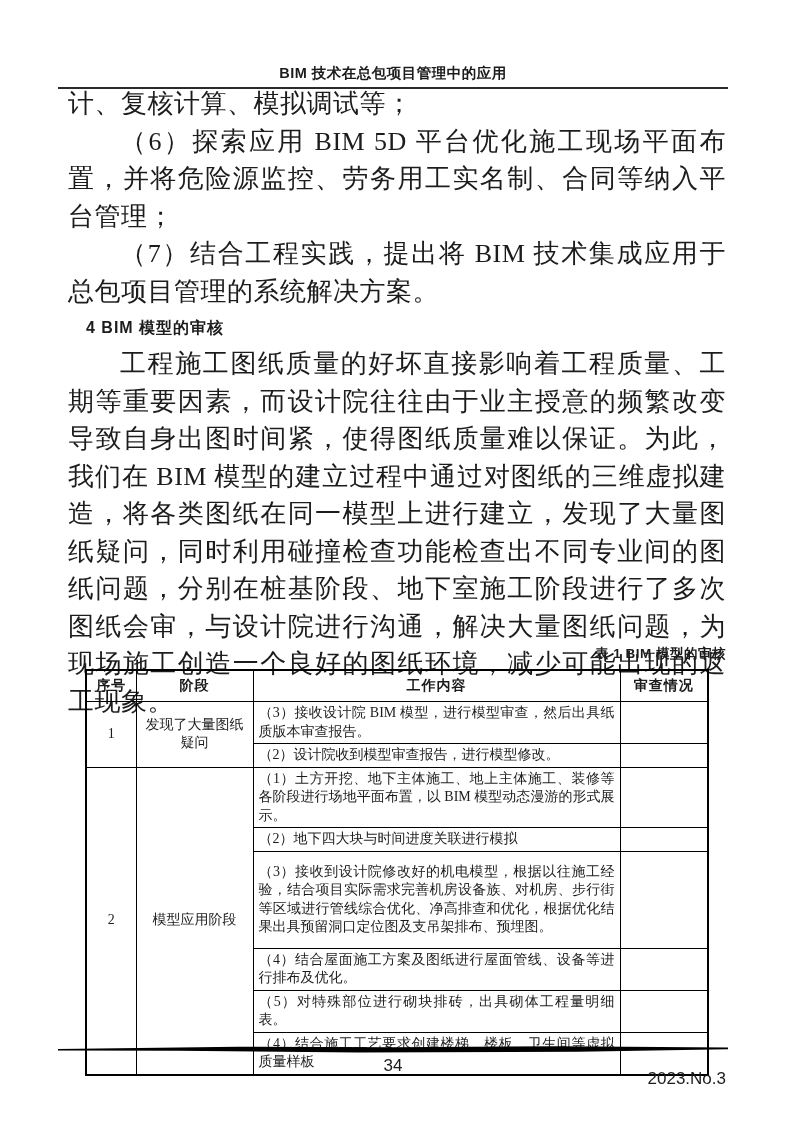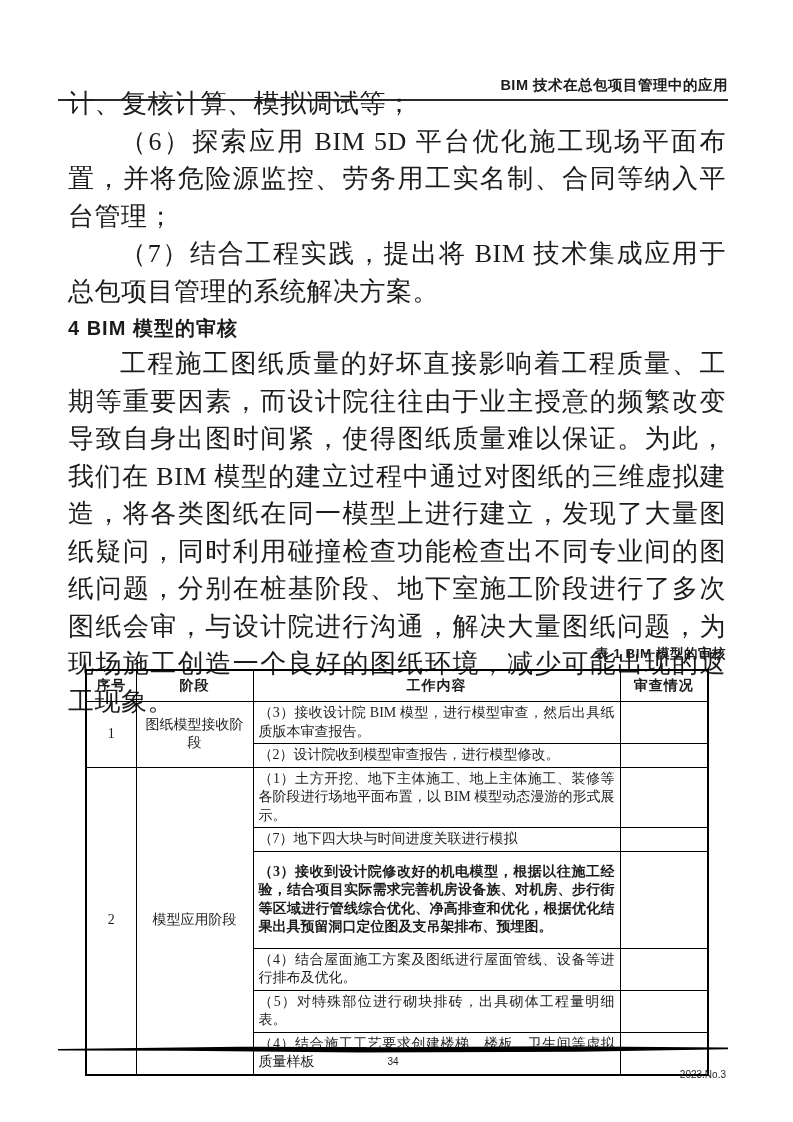"BIM 技术在总包项目管理中的应用" .hdr { justify-content: flex-end -> center; top: 16px -> 4px }
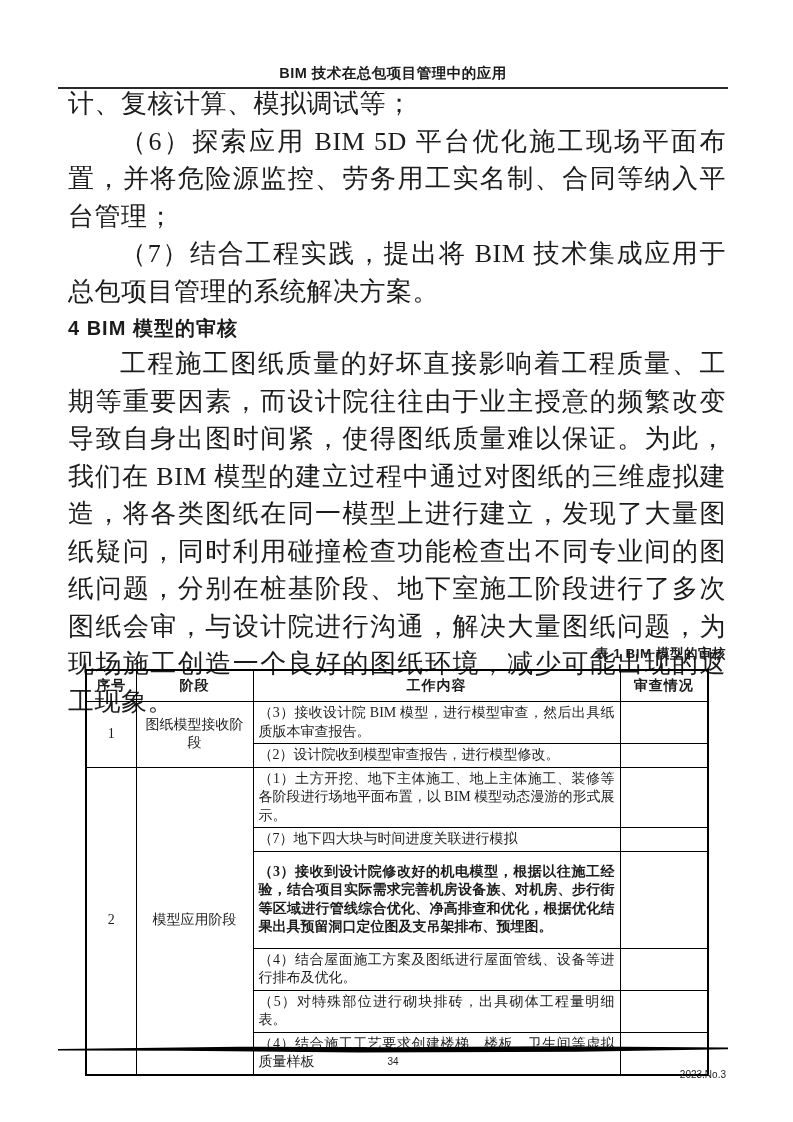"4 BIM 模型的审核" .sec-h { font-size: 20px -> 16px; margin: 3px 0 2px 0 -> 3px 0 2px 18px }
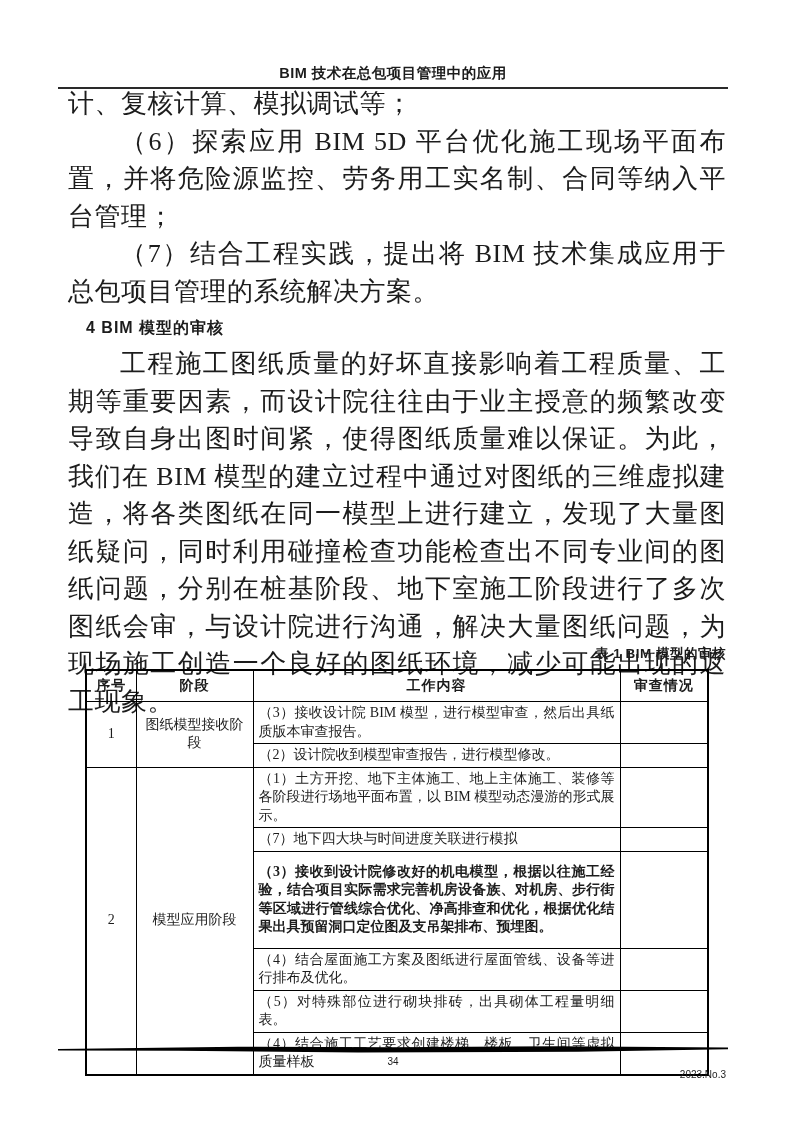"图纸模型接收阶段" td.c-stage { text: 图纸模型接收阶段 -> 发现了大量图纸疑问 }
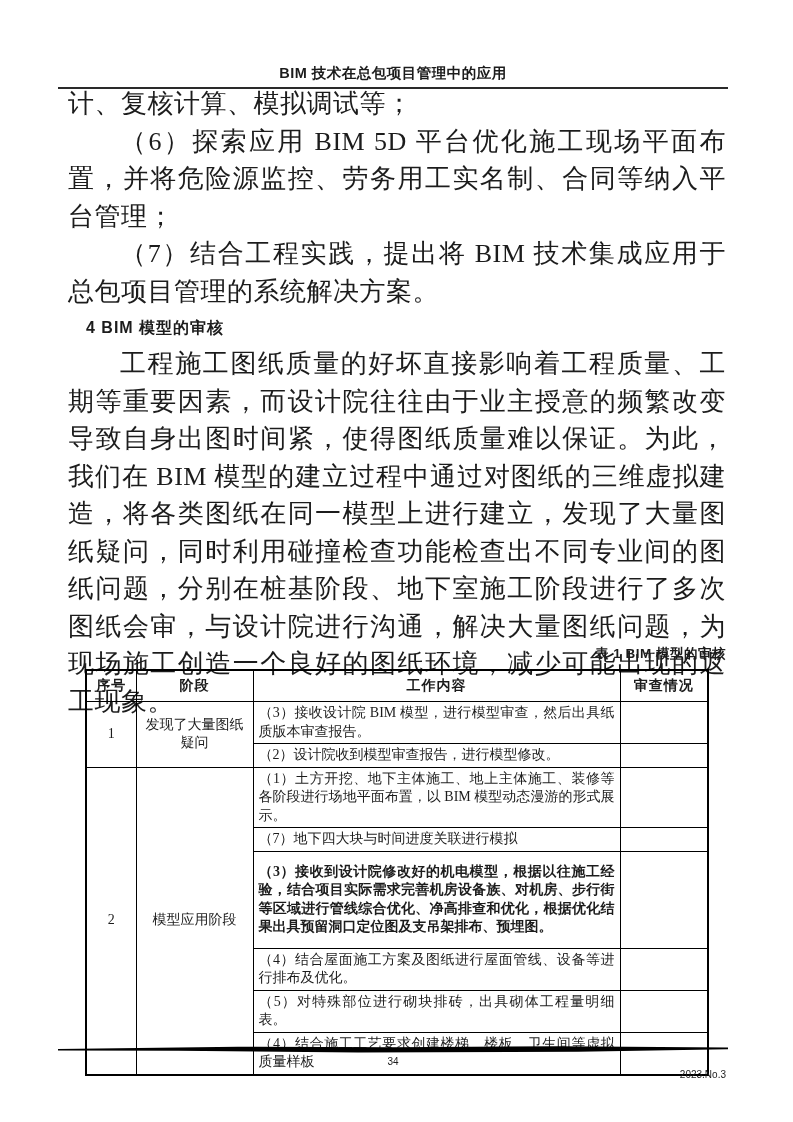"（7）地下四大块与时间进度关联进行模拟" td.c-work { text: 7 -> 2 }
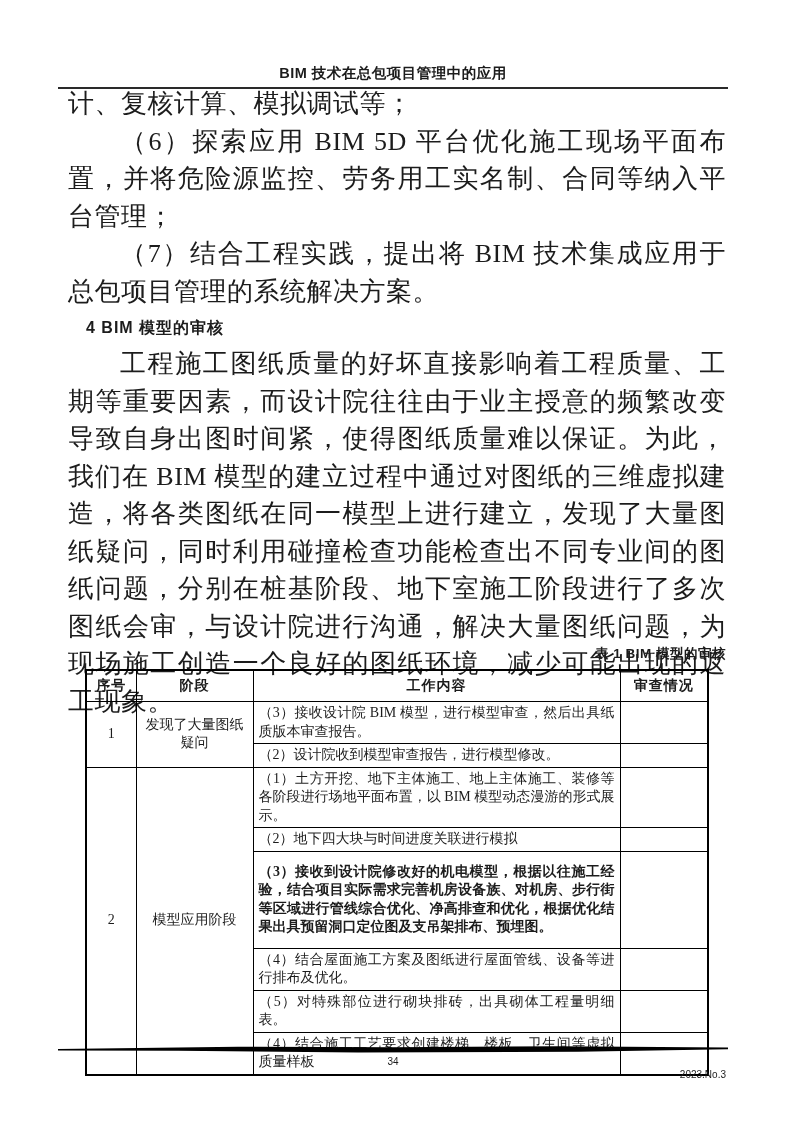"（3）接收到设计院修改好的机电模型，根据以往施工经验，结合项目实际需求完善机房设" tr.h5 { font-weight: bold -> none }
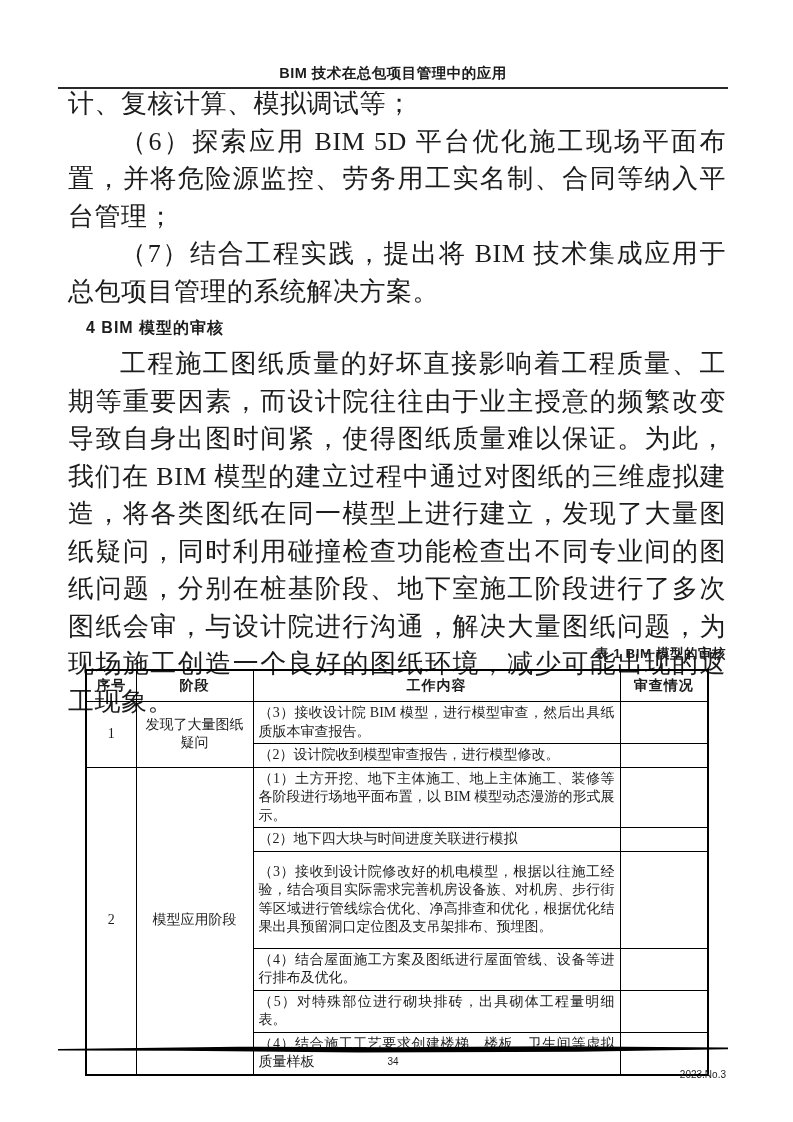"34" .ftr-row { font-size: 10px -> 17px }
